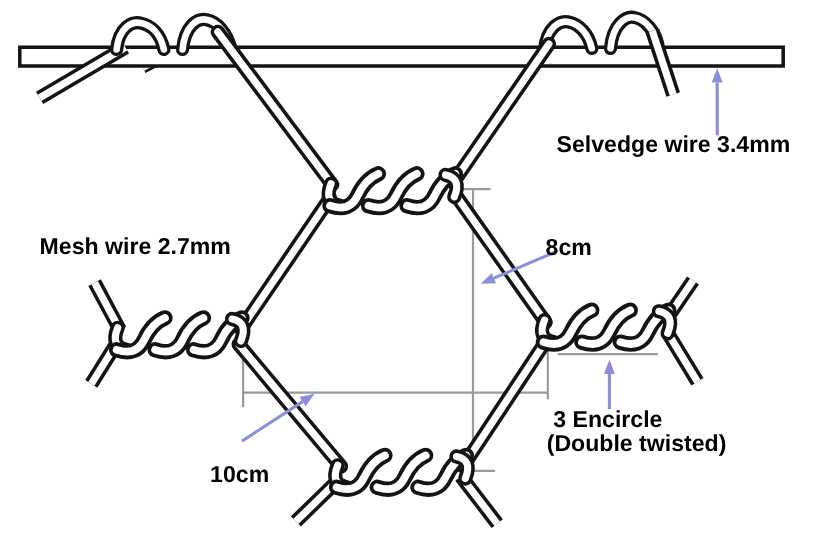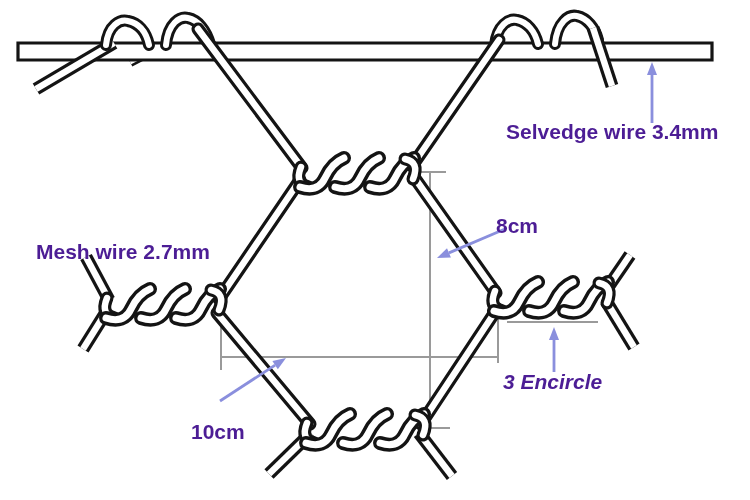"Selvedge wire 3.4mm" .lbl { color: #4c1d95 -> #000000 }
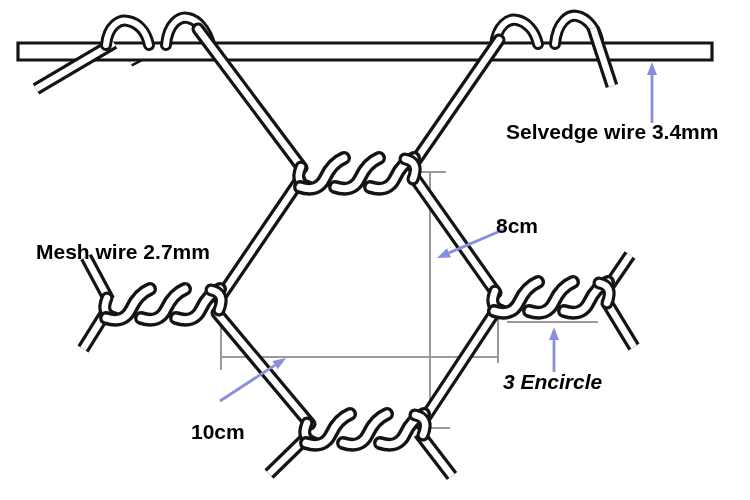"Mesh wire 2.7mm" div.lbl { top: 241px -> 214px }
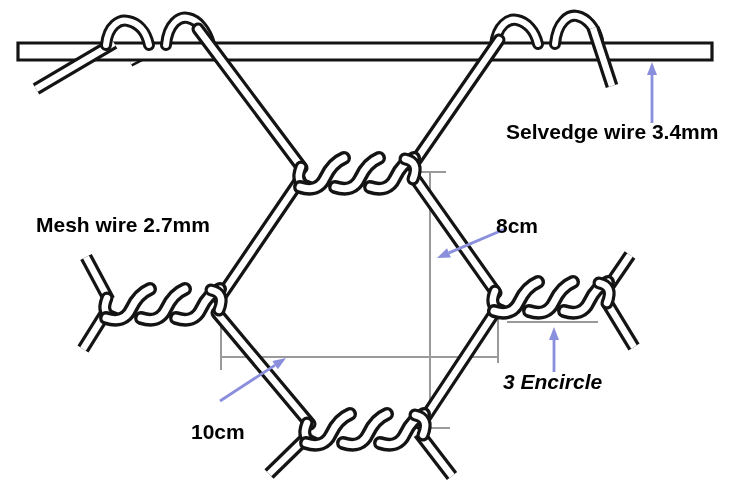"3 Encircle" .lbl2 .indent { font-style: italic -> none }
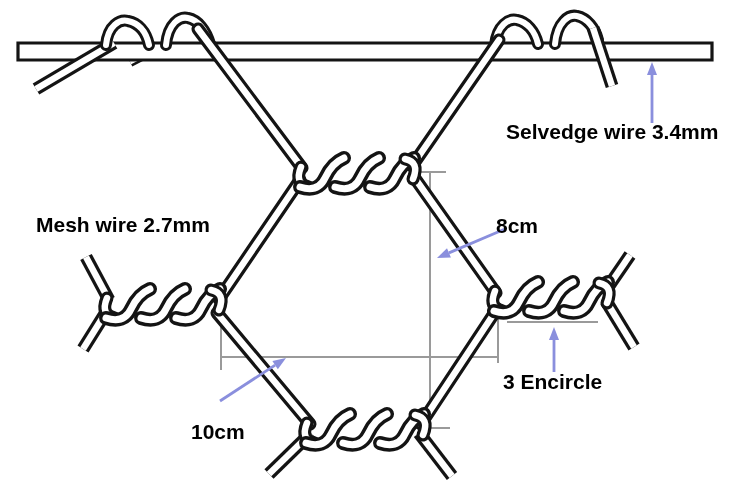"(Double twisted)" div { html: none -> <div>(Double twisted)</div> }
